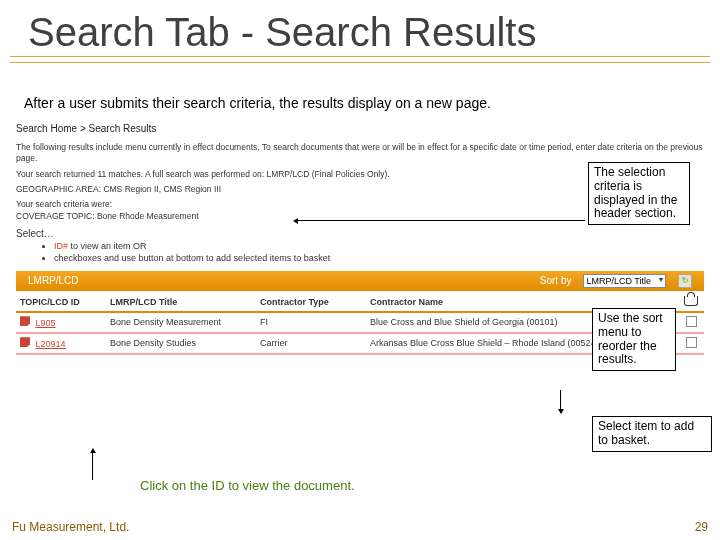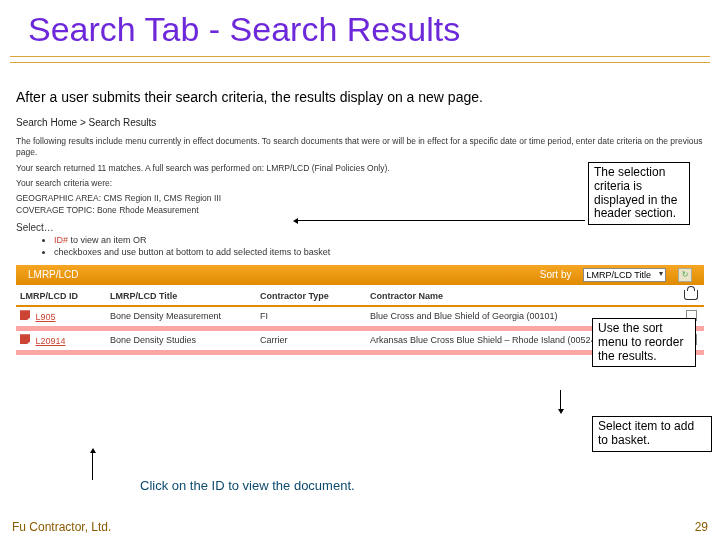"Search Tab - Search Results" .title { color: #6d28d9 -> #404040; font-size: 34px -> 40px }
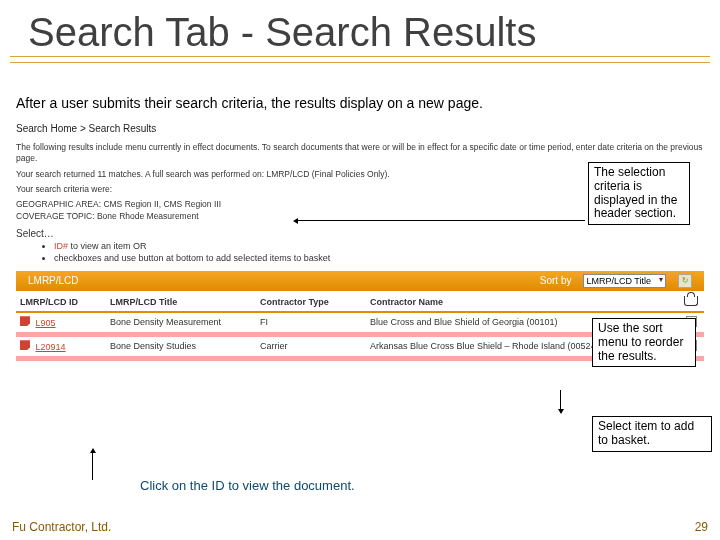"After a user submits their" .intro { padding: 40px 12px 8px 16px -> 40px 12px 8px 24px }
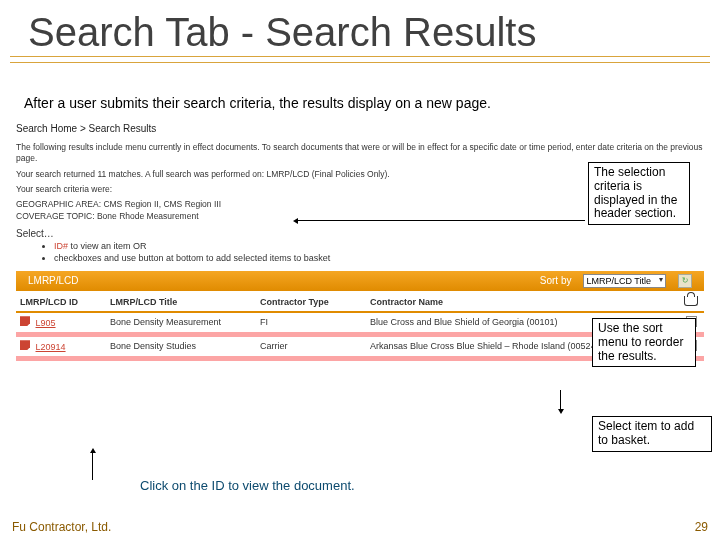"Your search criteria were:" p.para { order: before "GEOGRAPHIC AREA: CMS Region II," -> after "GEOGRAPHIC AREA: CMS Region II," }
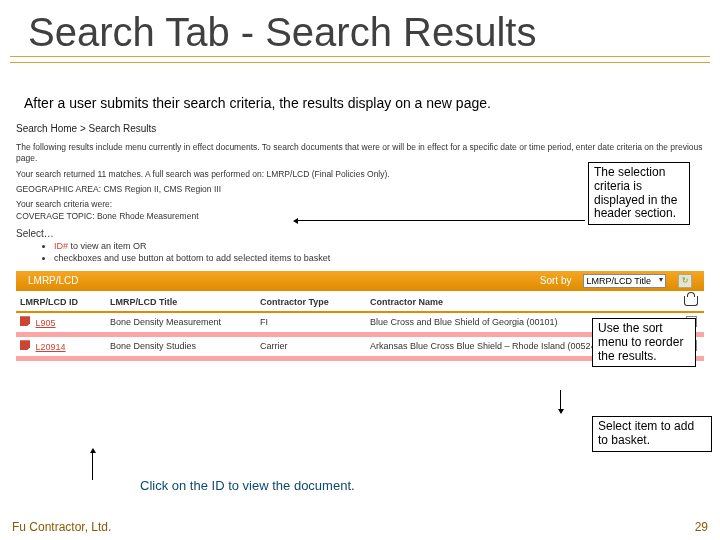"LMRP/LCD ID" th { text: LMRP/LCD -> TOPIC/LCD }
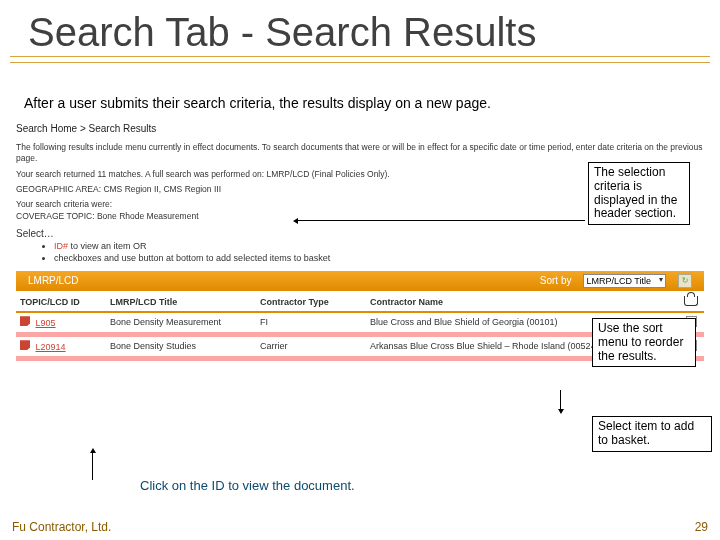"L905" table.results td { border-bottom: 5px solid #fca5a5 -> 2px solid #fca5a5 }
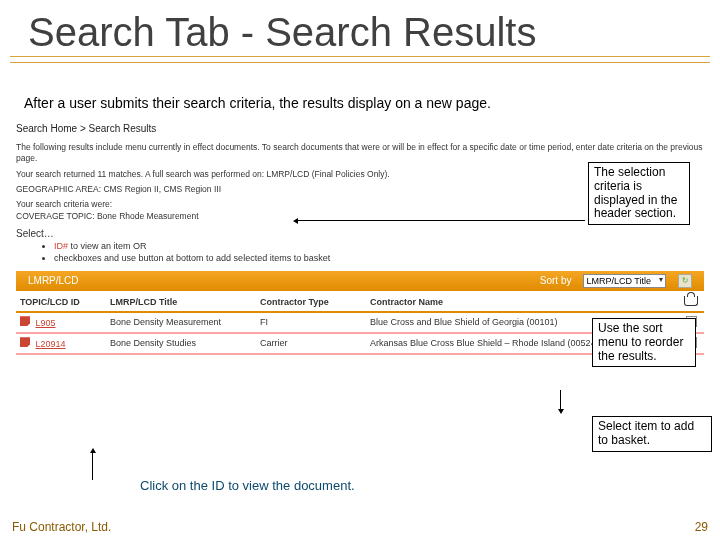"Use the sort menu to" div.annot { top: 318px -> 308px; width: 104px -> 84px }
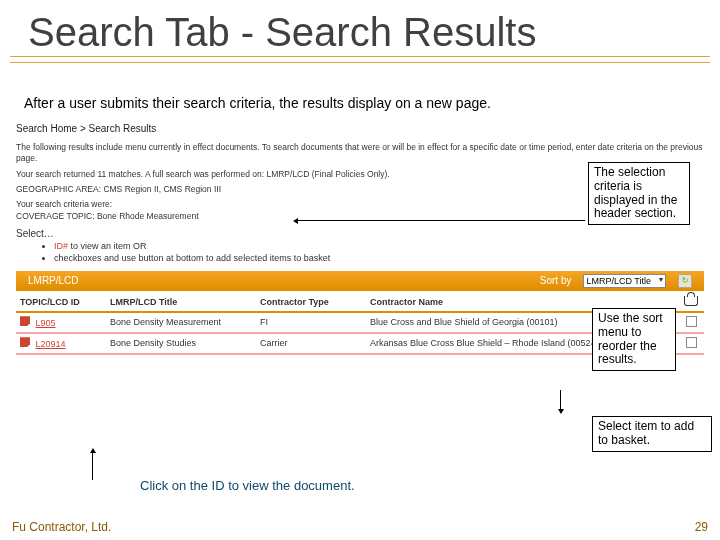"Click on the ID to" .clickcap { color: #0c4a6e -> #4d7c0f }
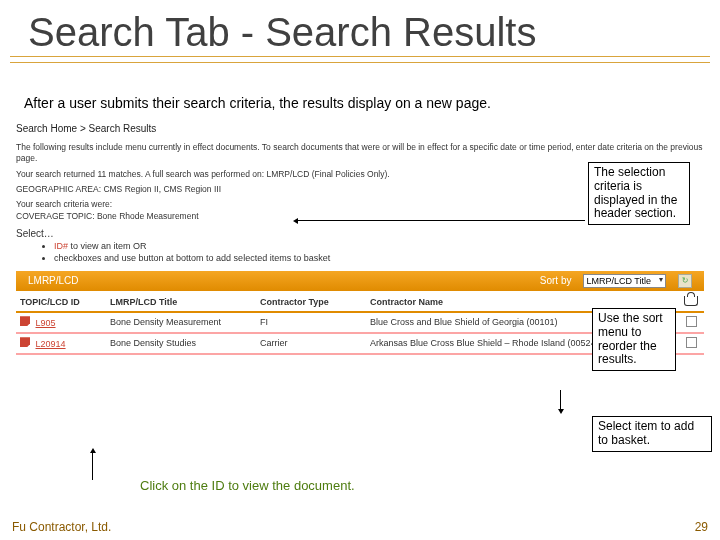"Fu Contractor, Ltd." span { text: Contractor -> Measurement }
